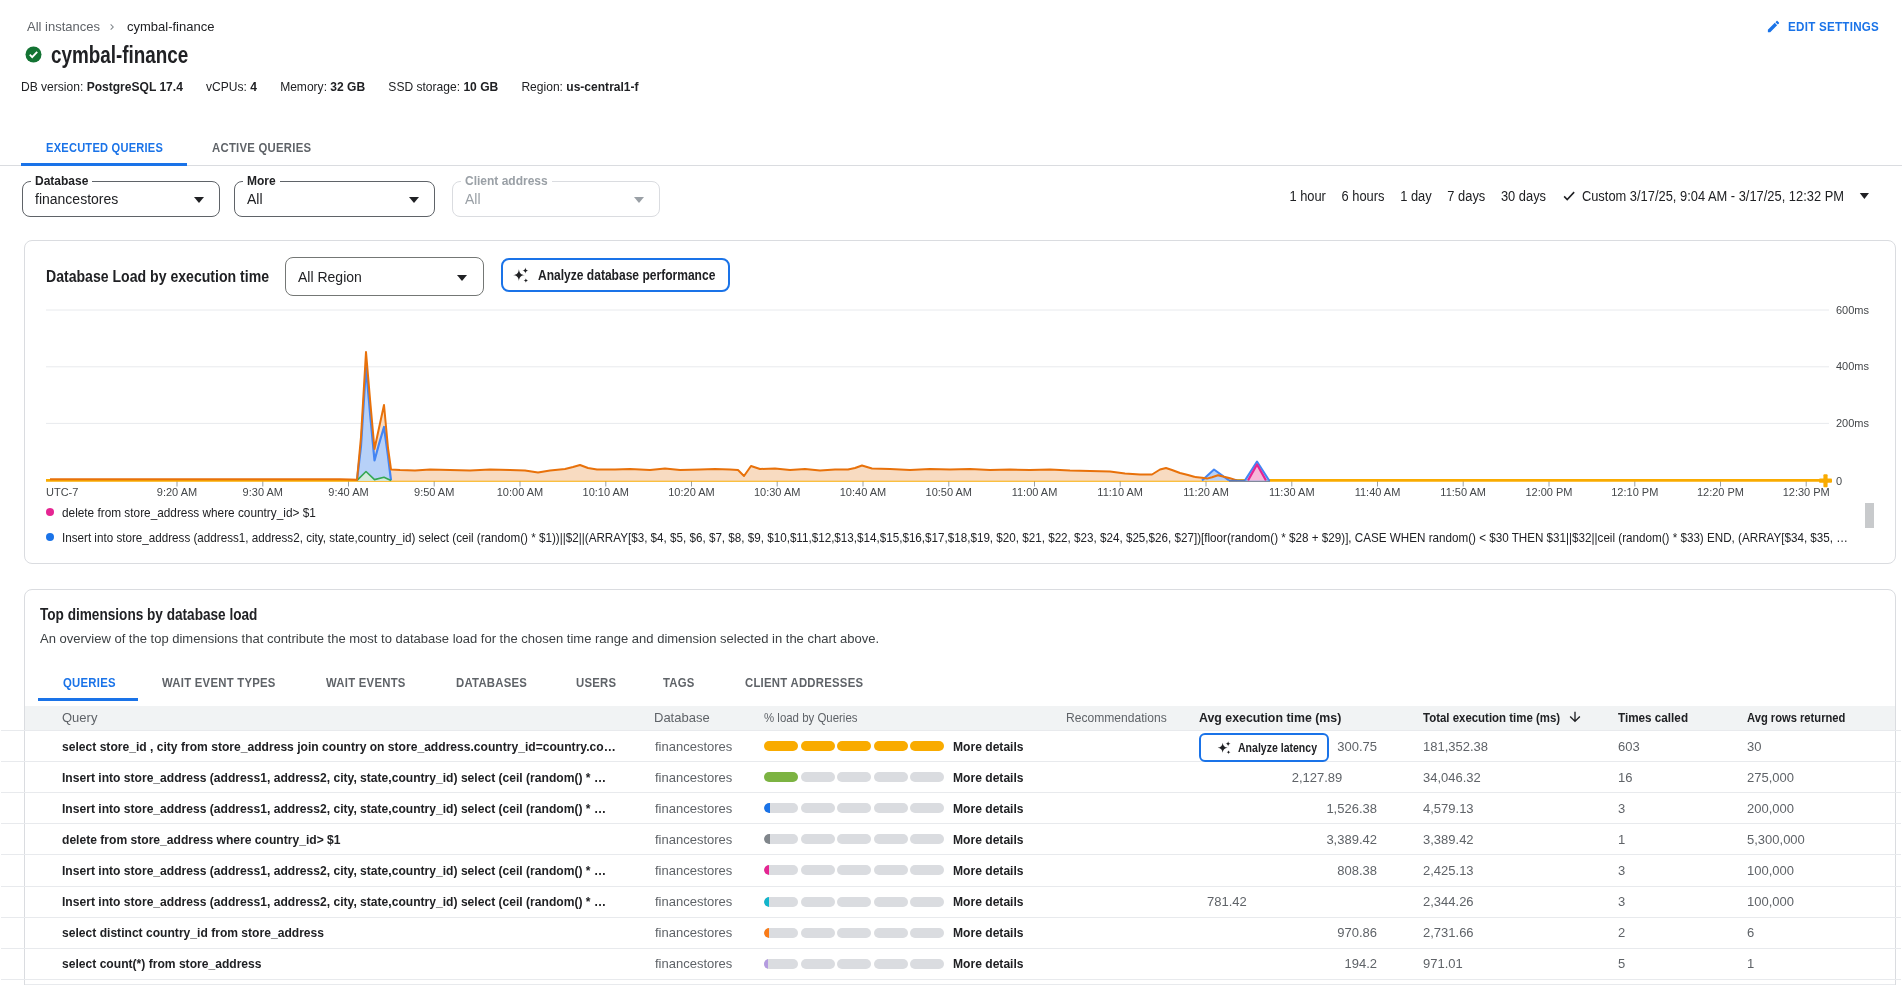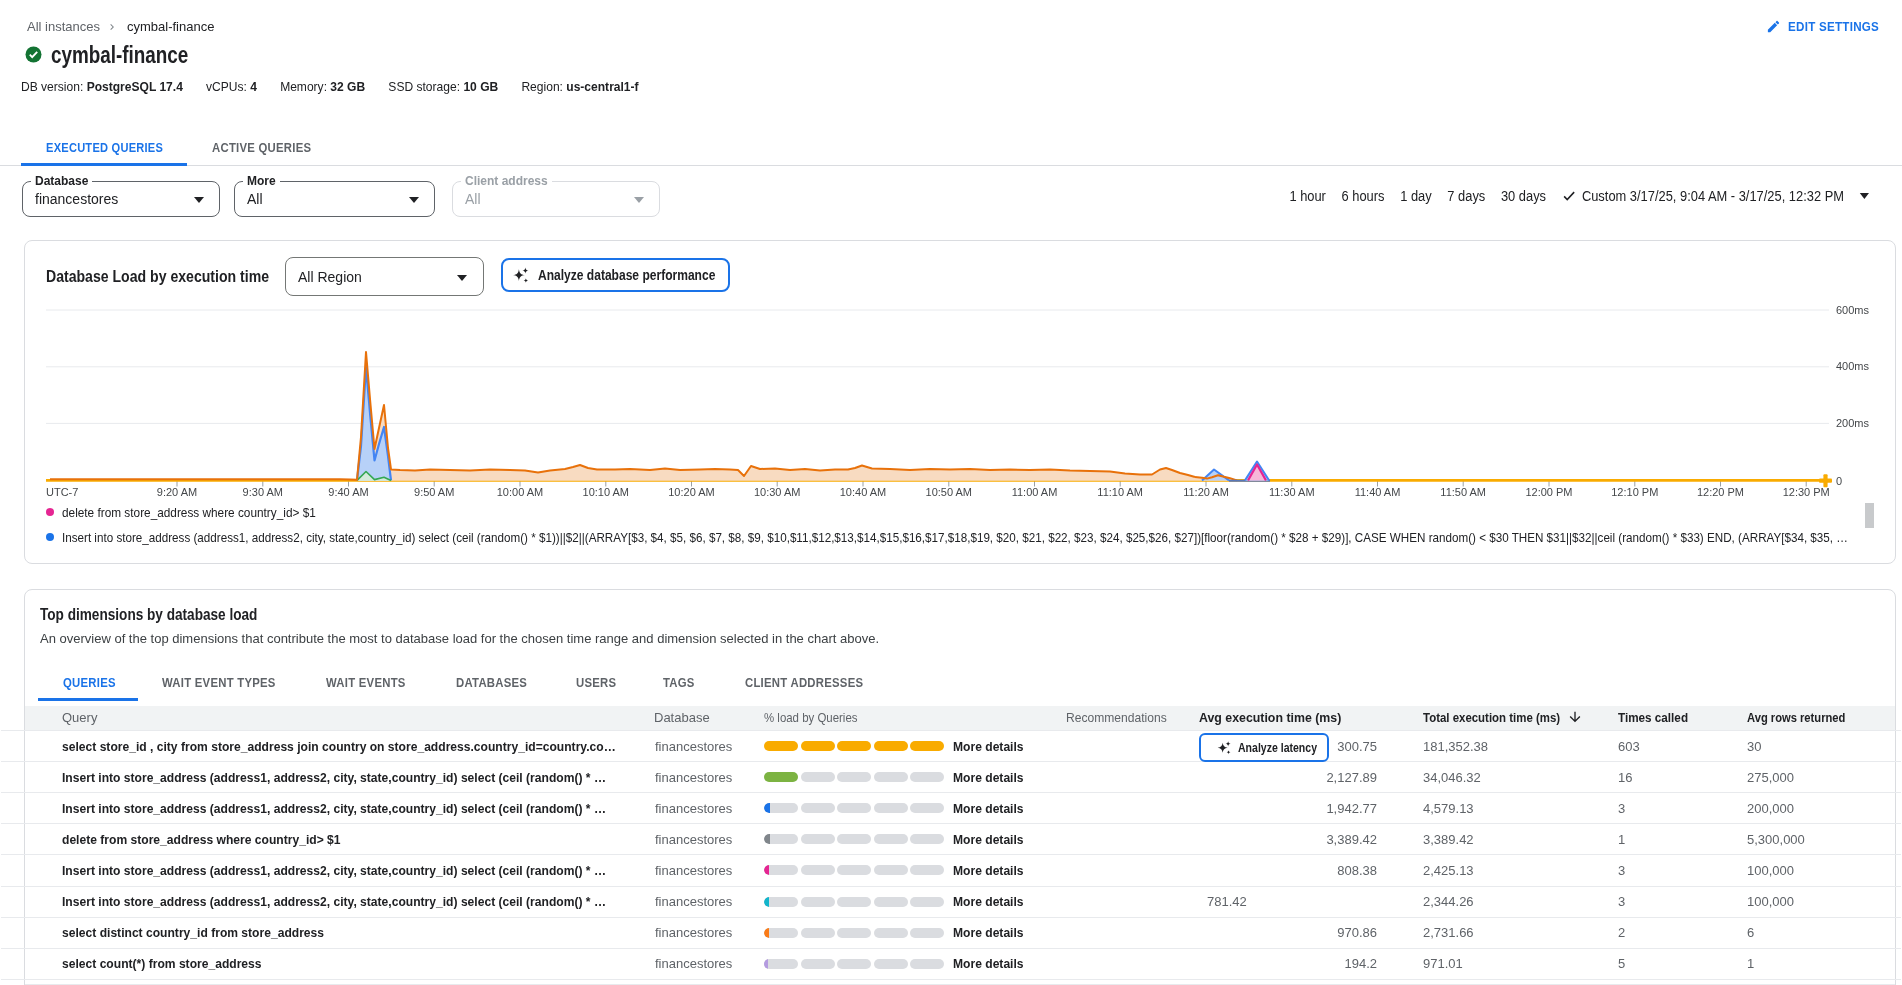"2,127.89" div.hc { text-align: right -> center }
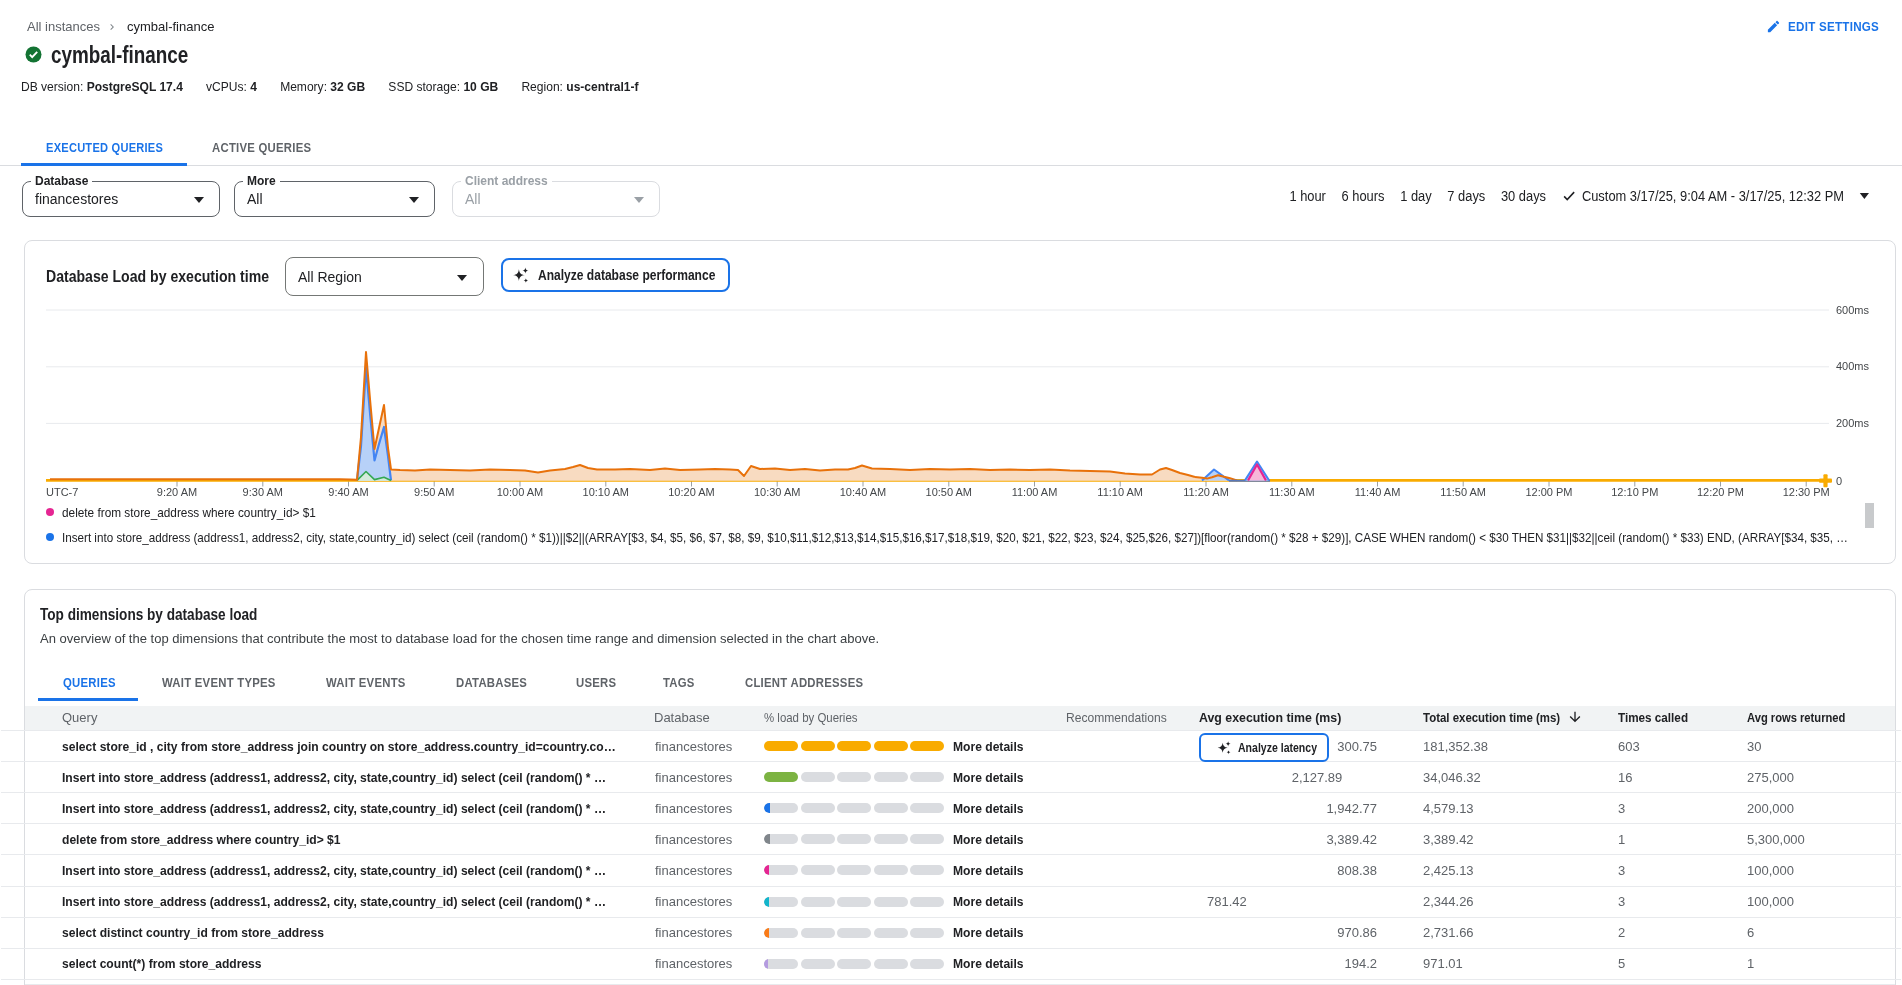"1,942.77" div.hc { text: 1,942.77 -> 1,526.38 }
